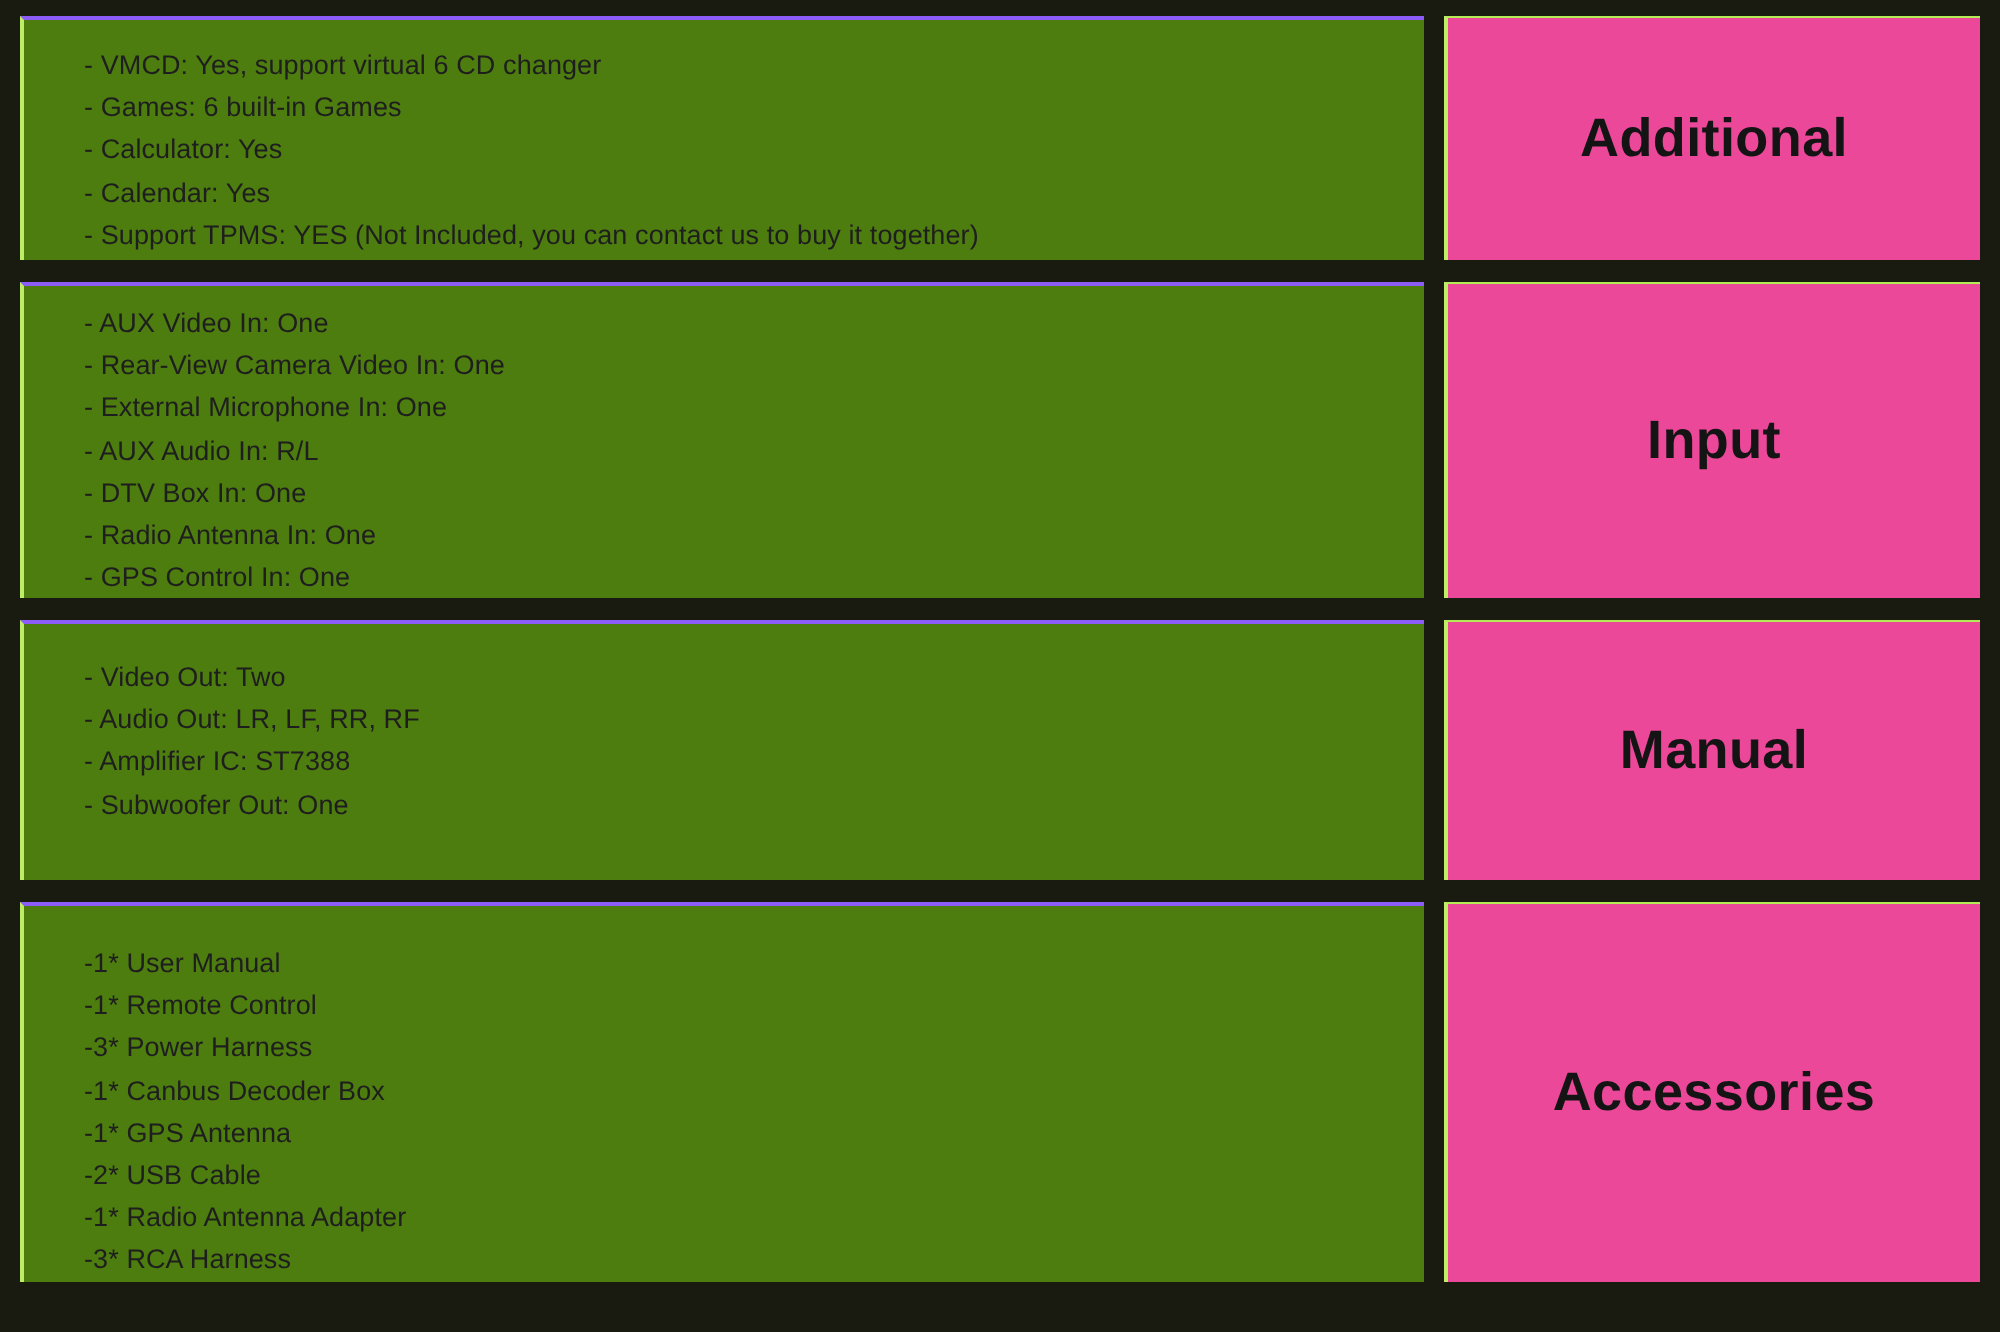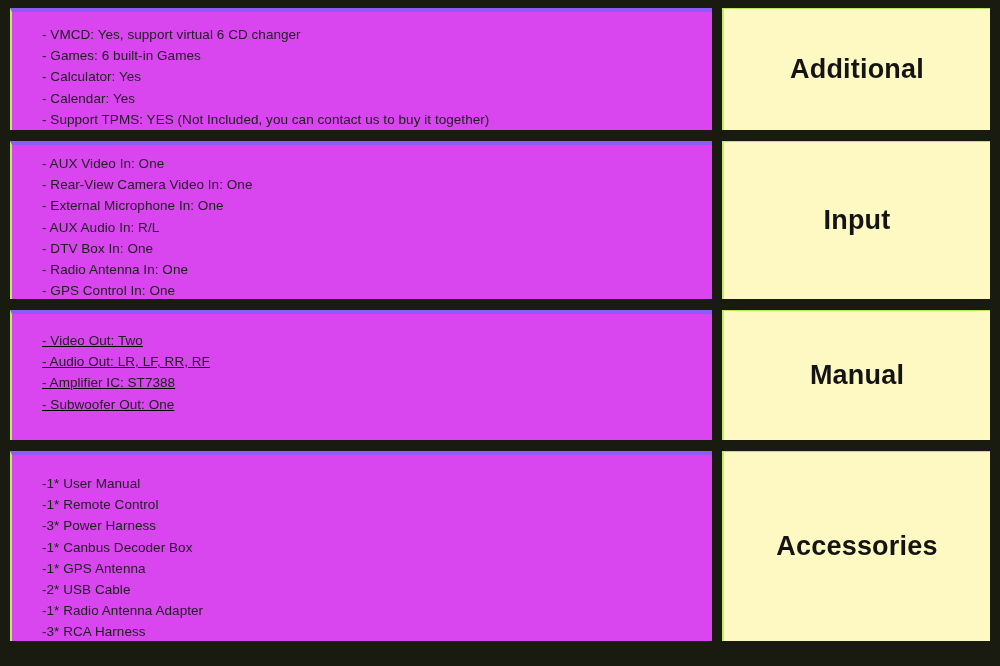"- VMCD: Yes, support virtual" .panel-items { background: #d946ef -> #4d7c0f; border-top: 4px solid #8b5cf6 -> 2px solid #8b5cf6 }
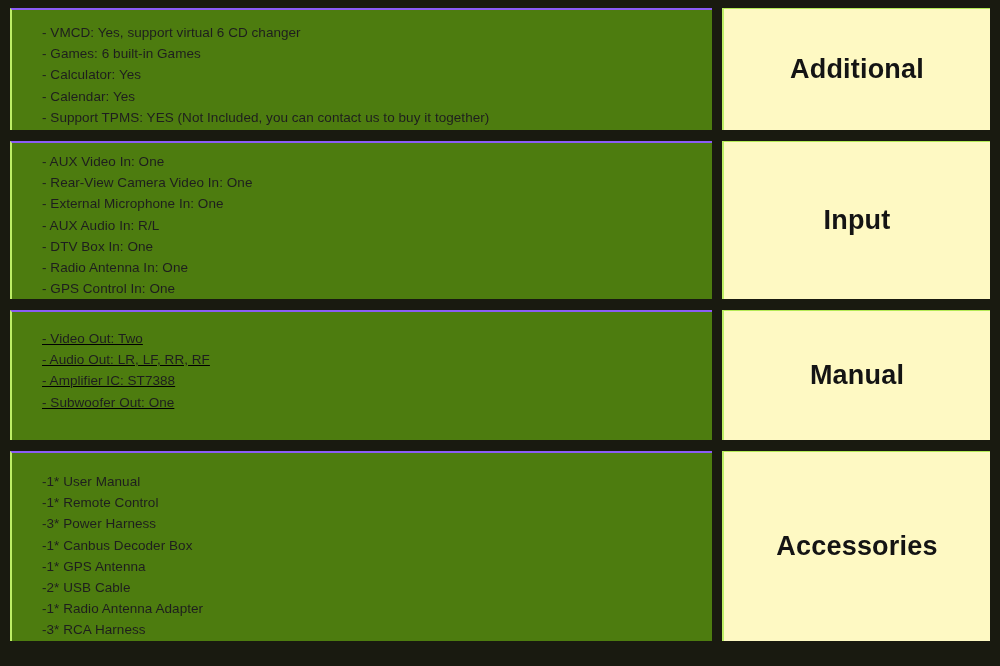"Additional" .panel-label { background: #fef9c3 -> #ec4899 }
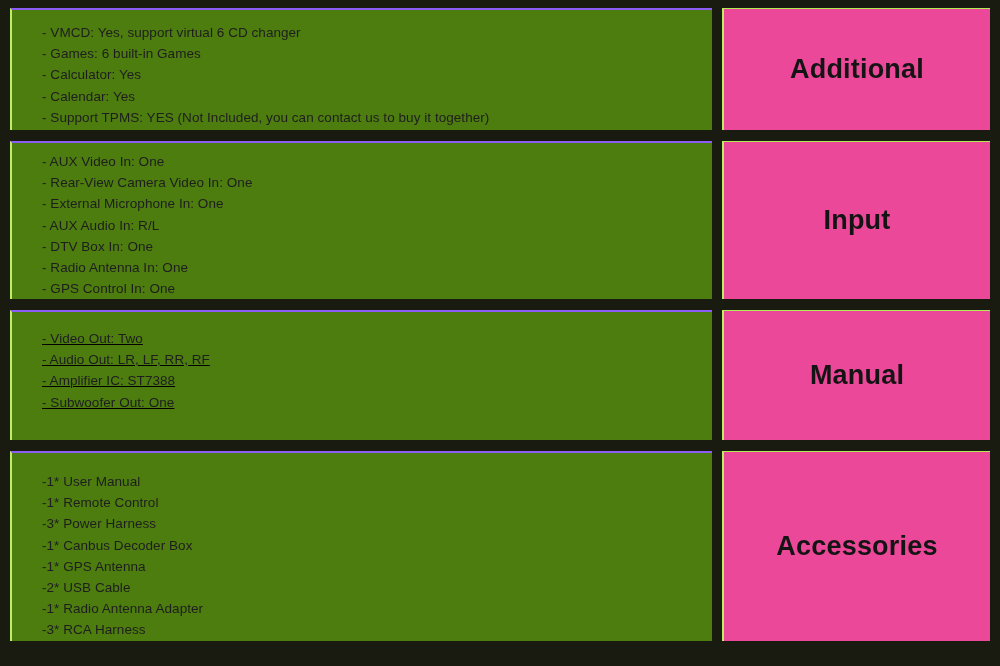"- Video Out: Two" .row-output .item-list { text-decoration: underline -> none }
